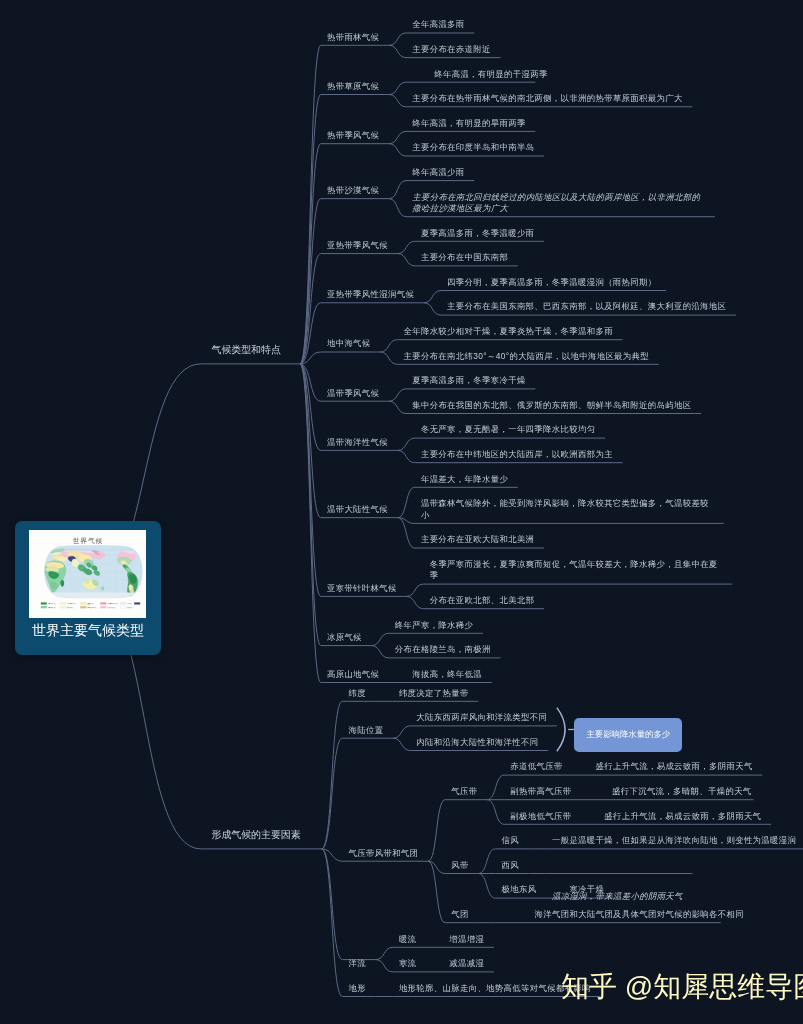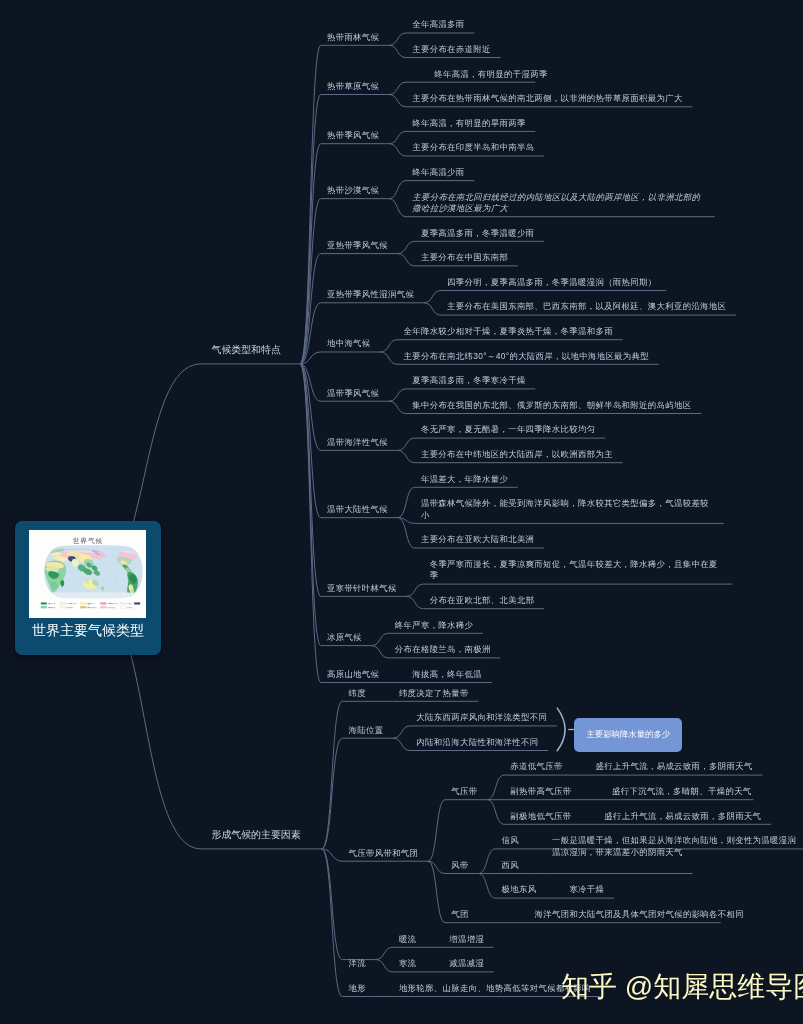"温凉湿润，带来温差小的阴雨天气" div.nt { font-style: none -> italic; top: 847px -> 891px }
